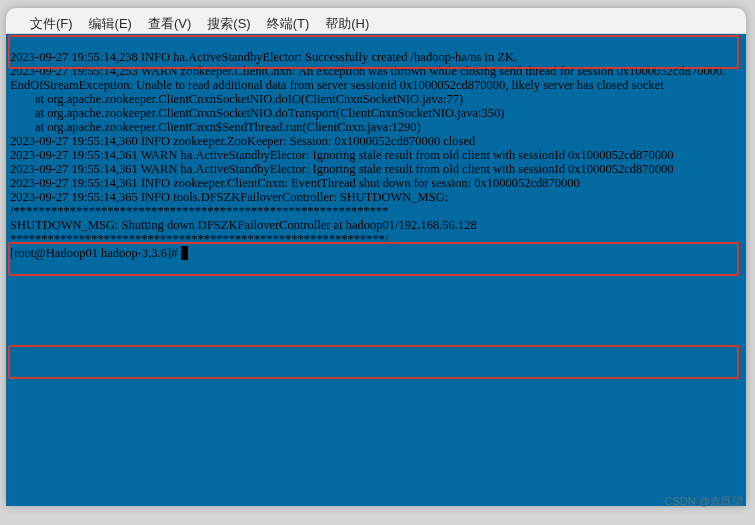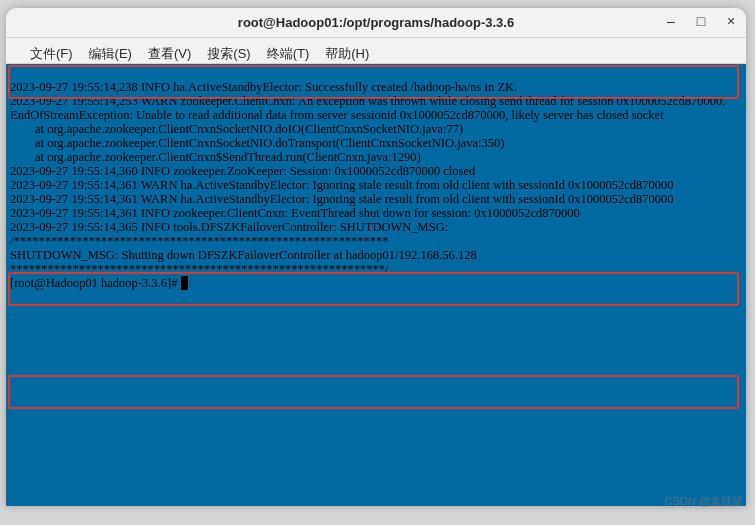"root@Hadoop01:/opt/programs/hadoop-3.3.6" div.titlebar { html: <div> <span>root@Hadoop01:/opt/programs/hadoop-3.3.6</span> <div> <div>–</div> <div>□</div> <div>×</div> </div> </div> -> none }
